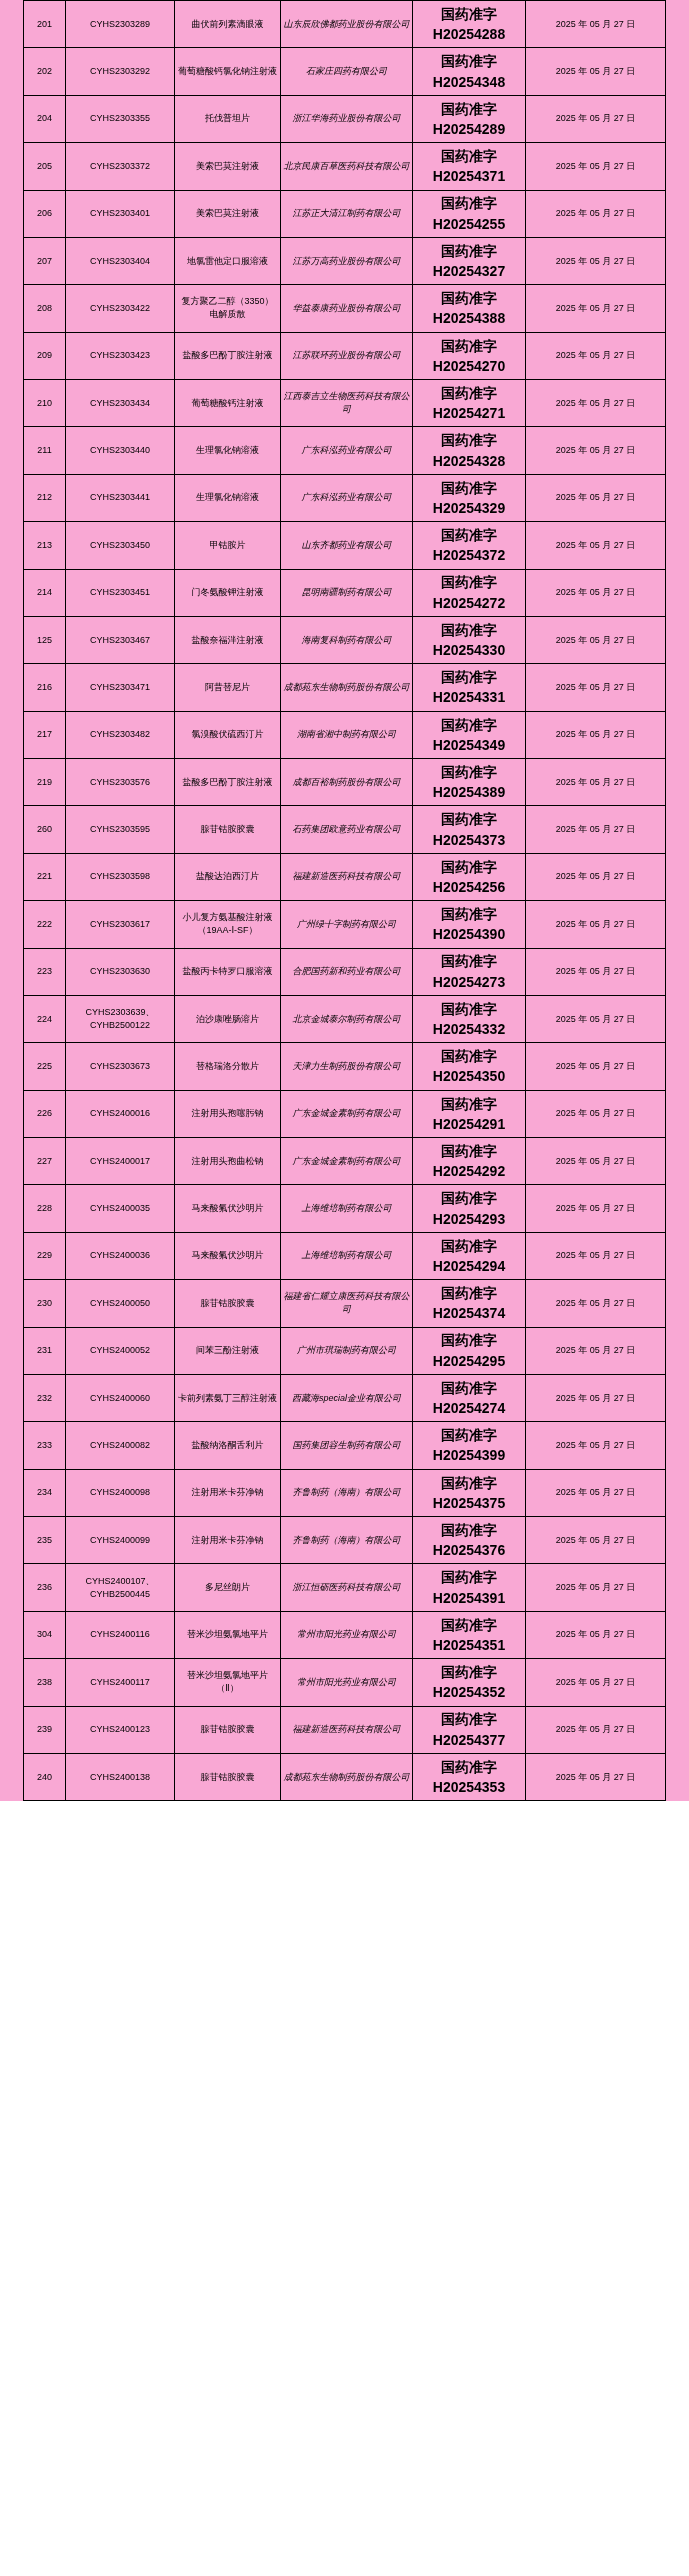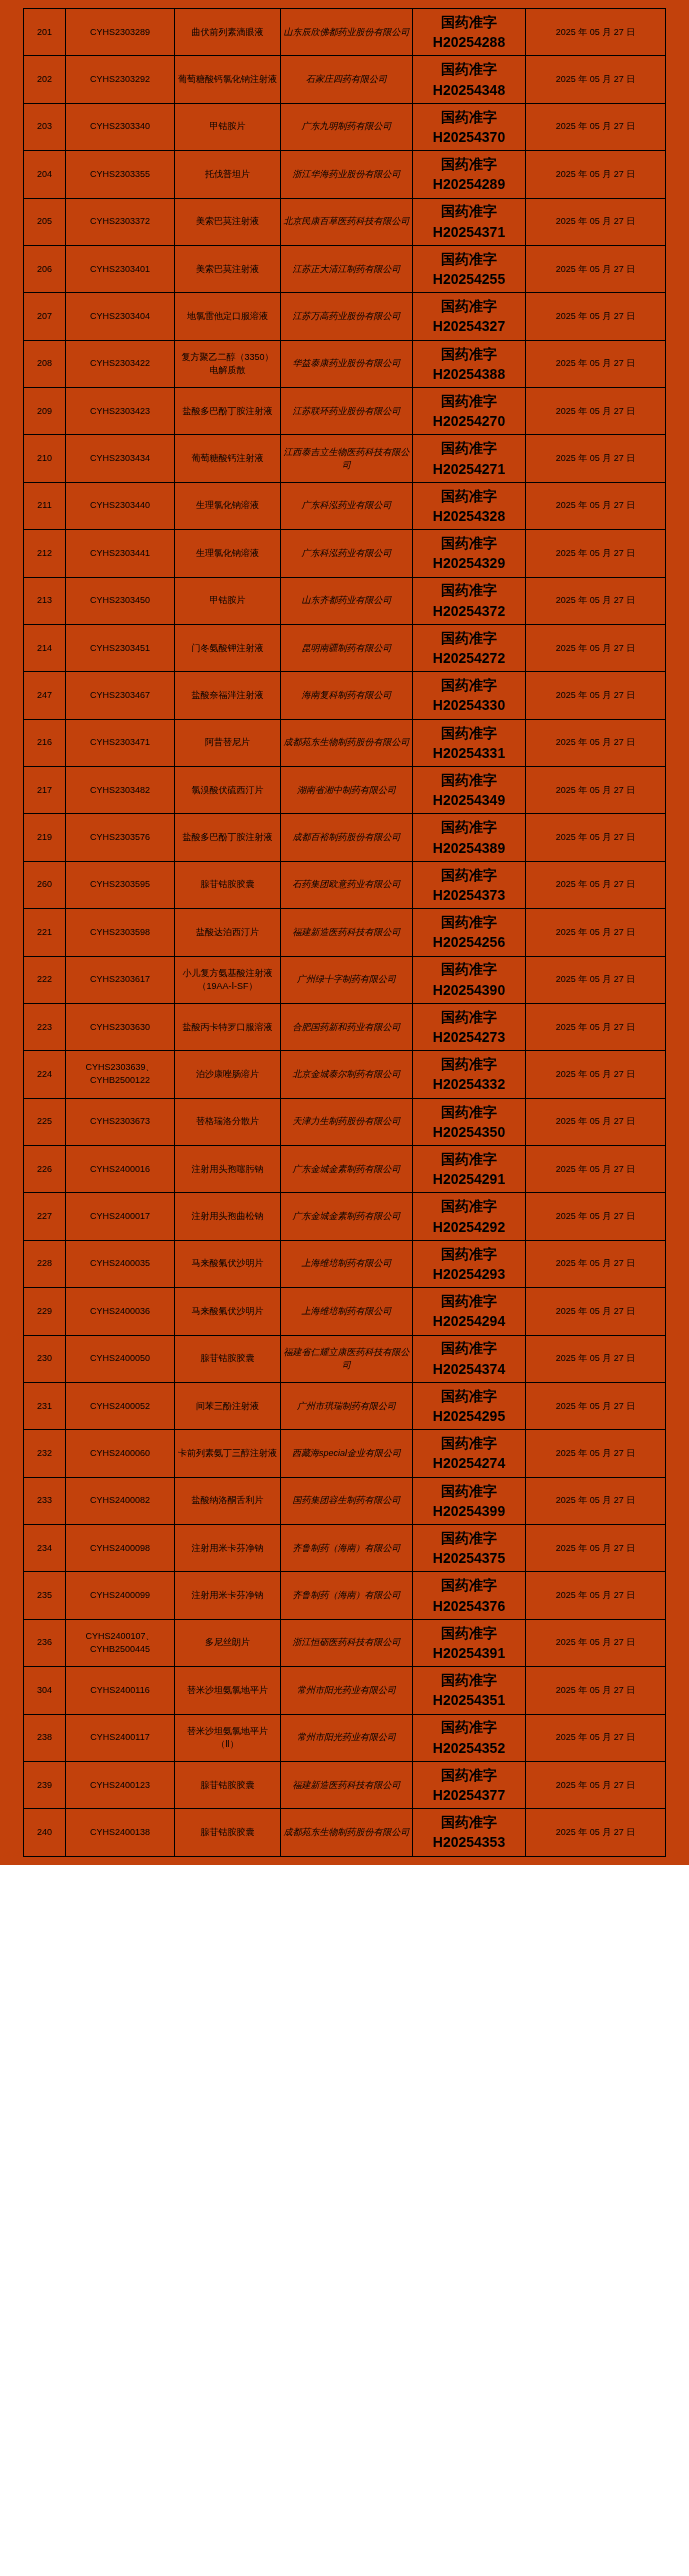"201" .sheet { background: #c2410c -> #f9a8d4; padding: 8px -> 0 }
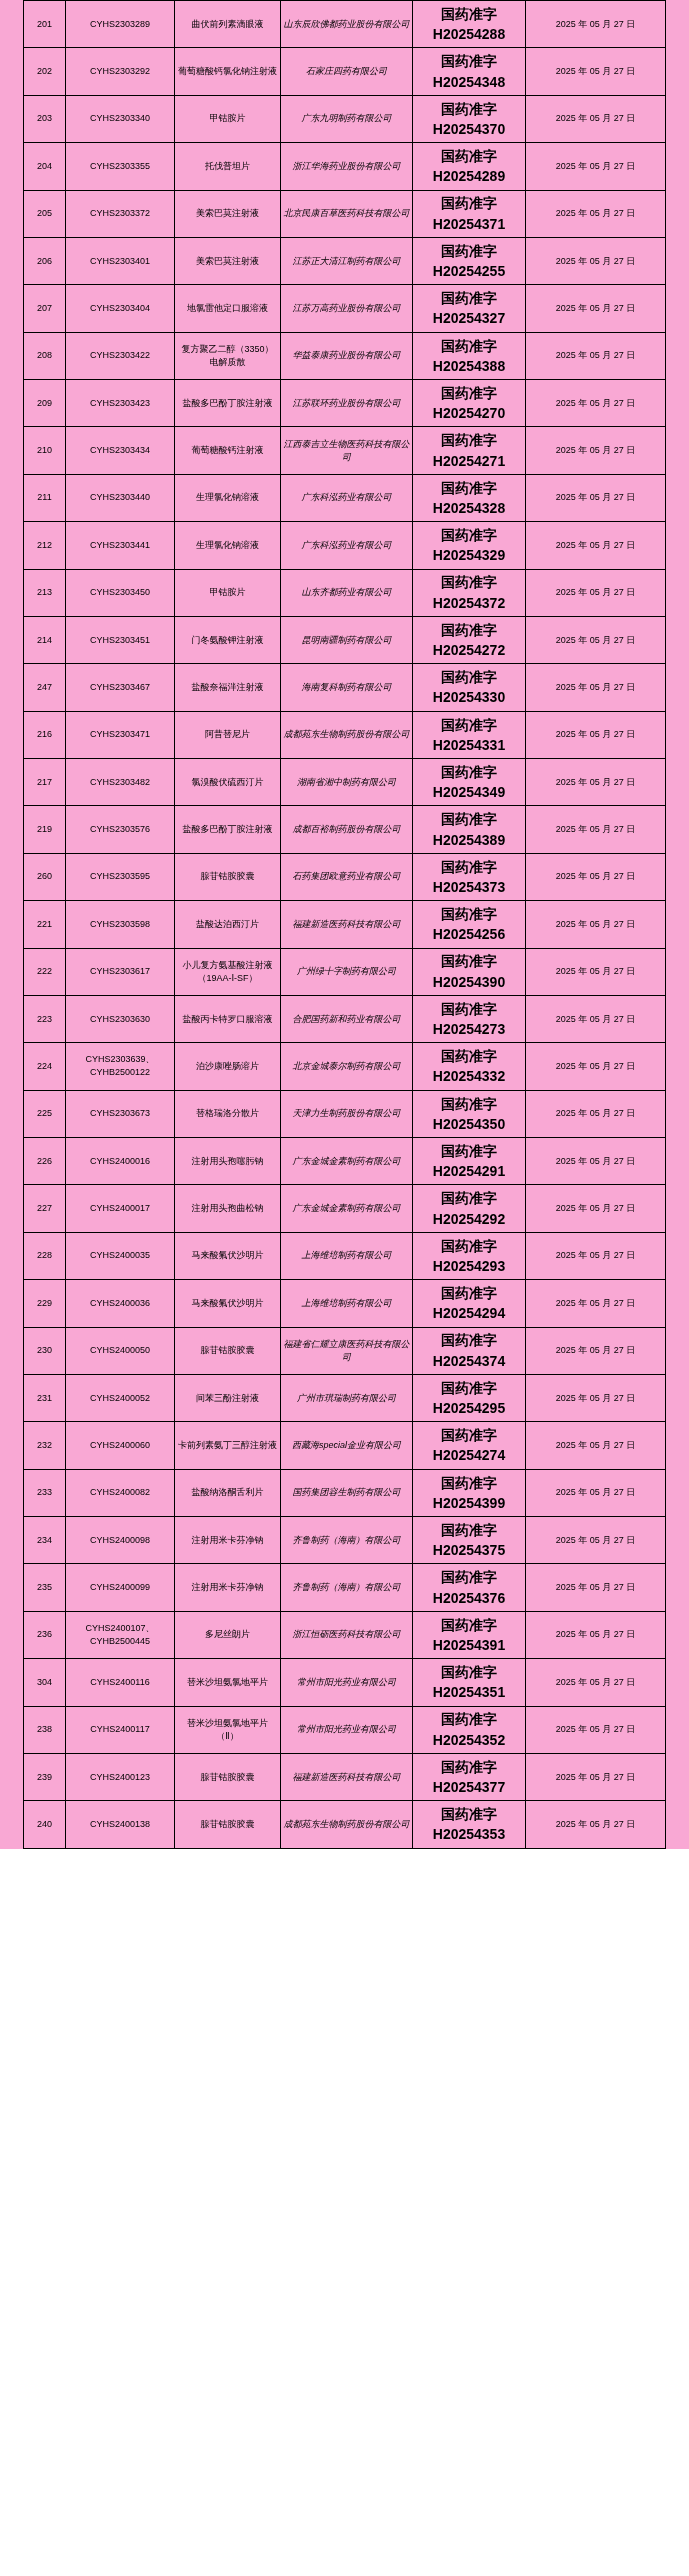"203" tr { html: <tr> <td>203</td> <td>CYHS2303340</td> <td>甲钴胺片</td> <td>广东九明制药有限公司</td> <td>国药准字H20254370</td> <td>2025 年 05 月 27 日</td> </tr> -> none }
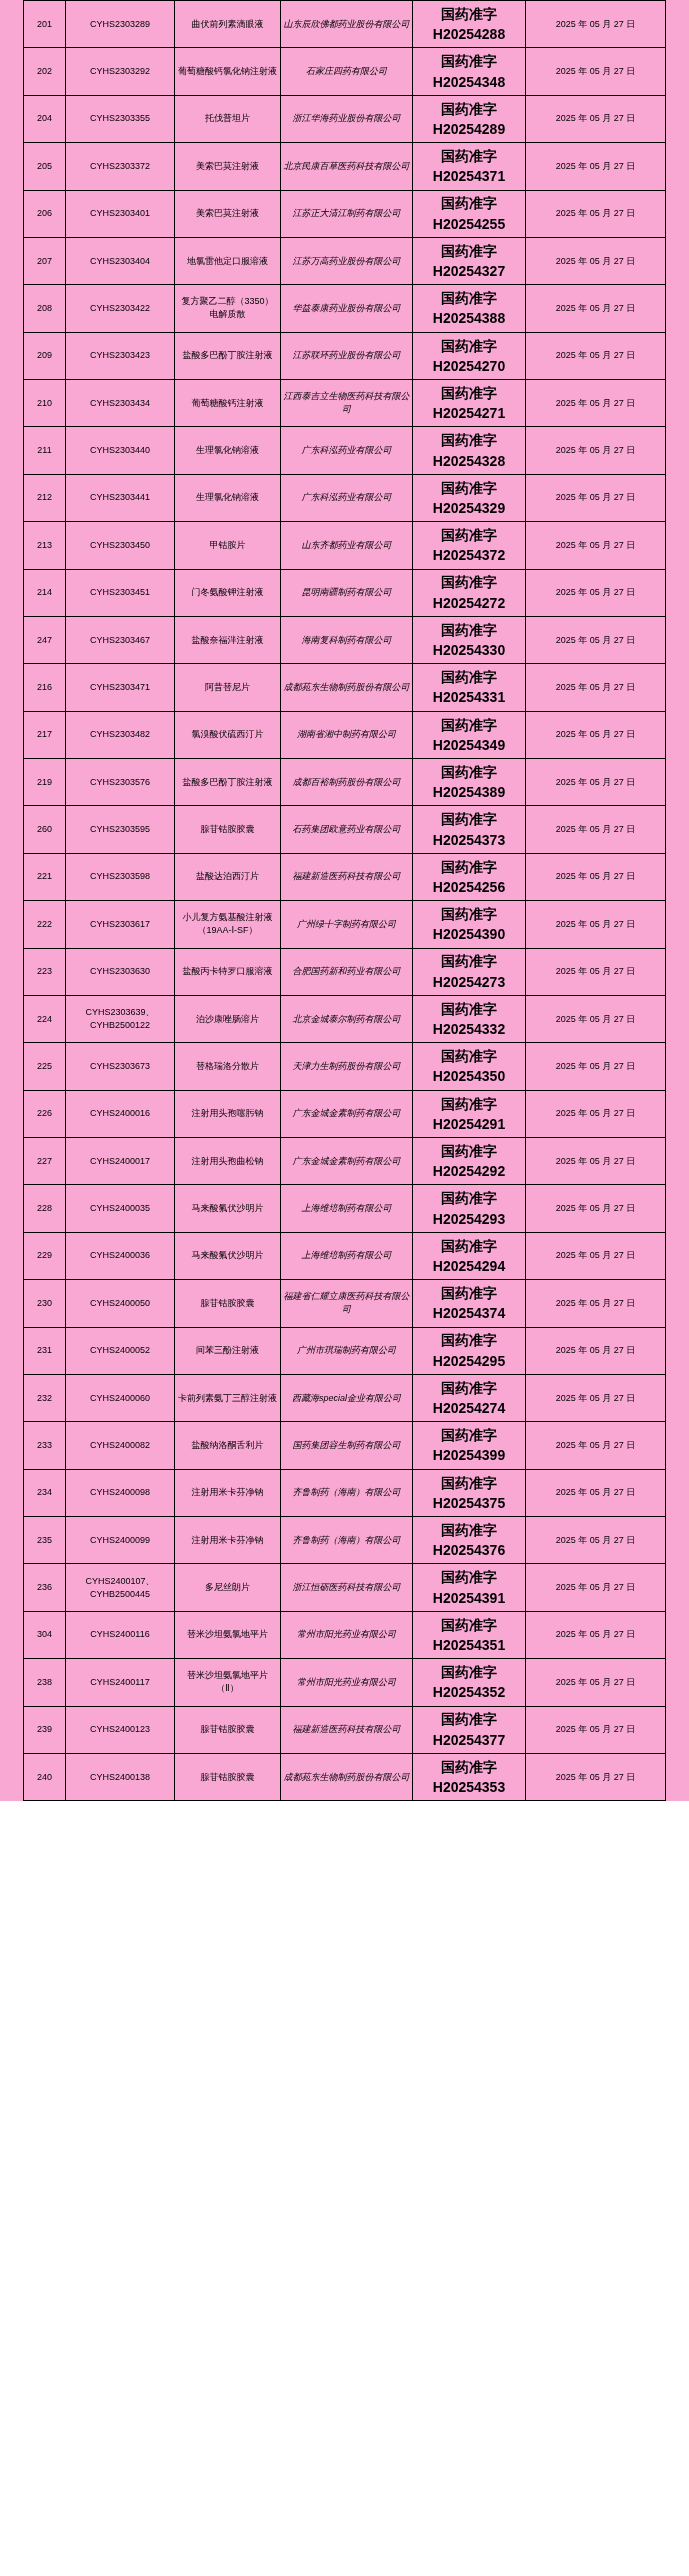"247" td.no { text: 247 -> 125 }
